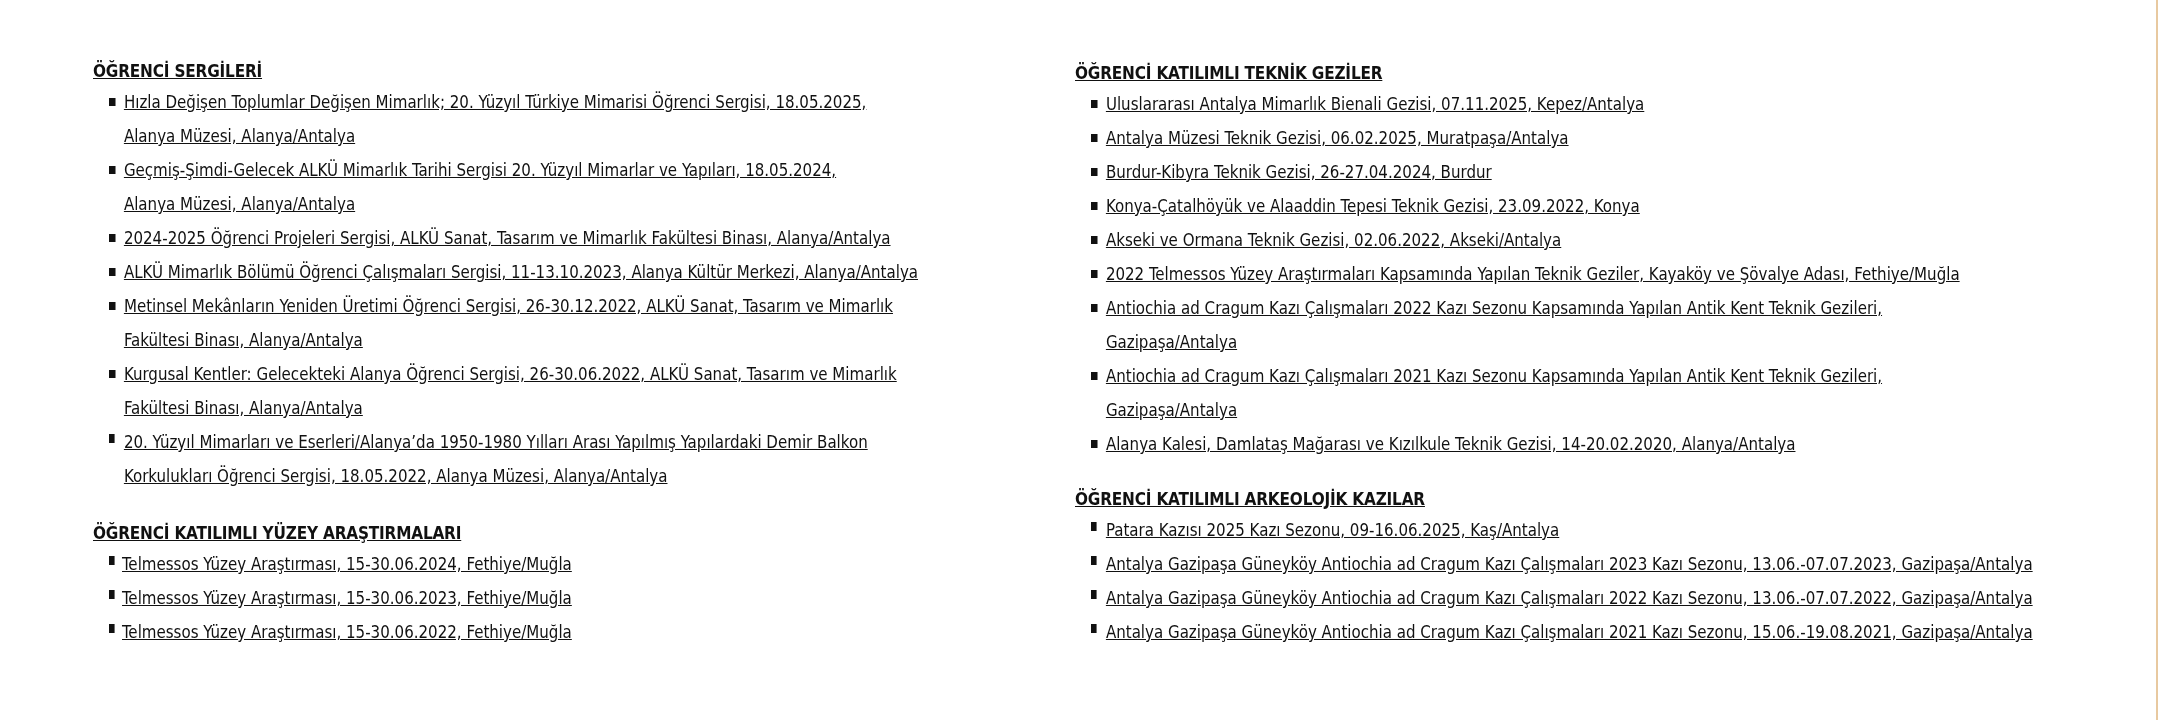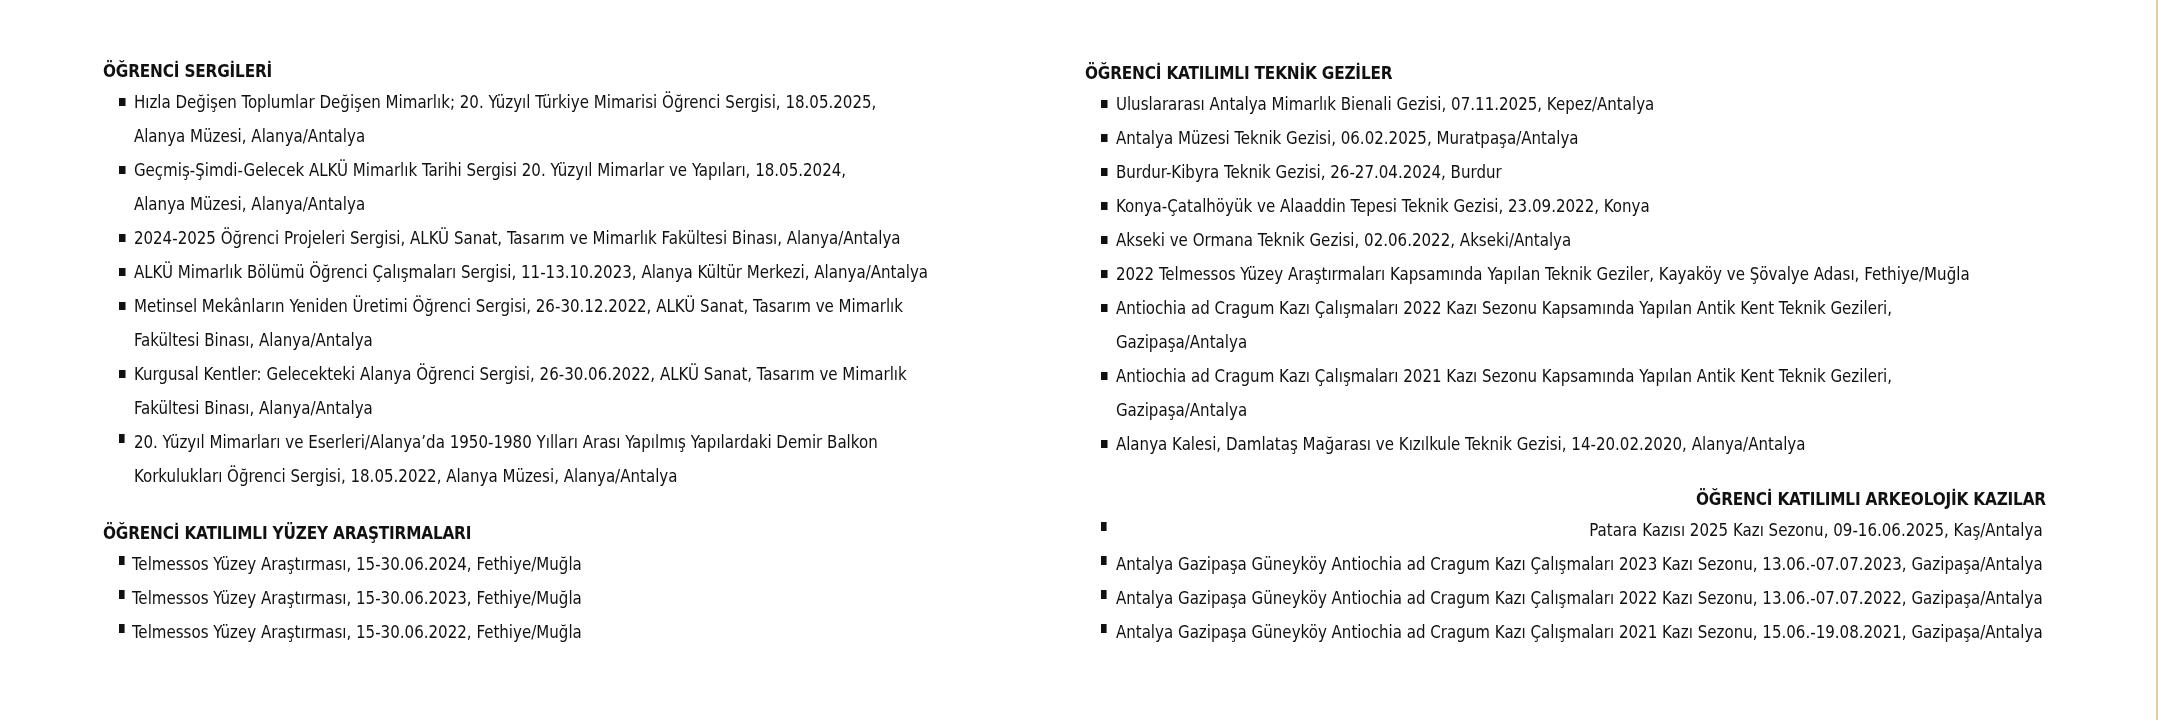"ÖĞRENCİ SERGİLERİ" .section { left: 10px -> 0; text-decoration: none -> underline }
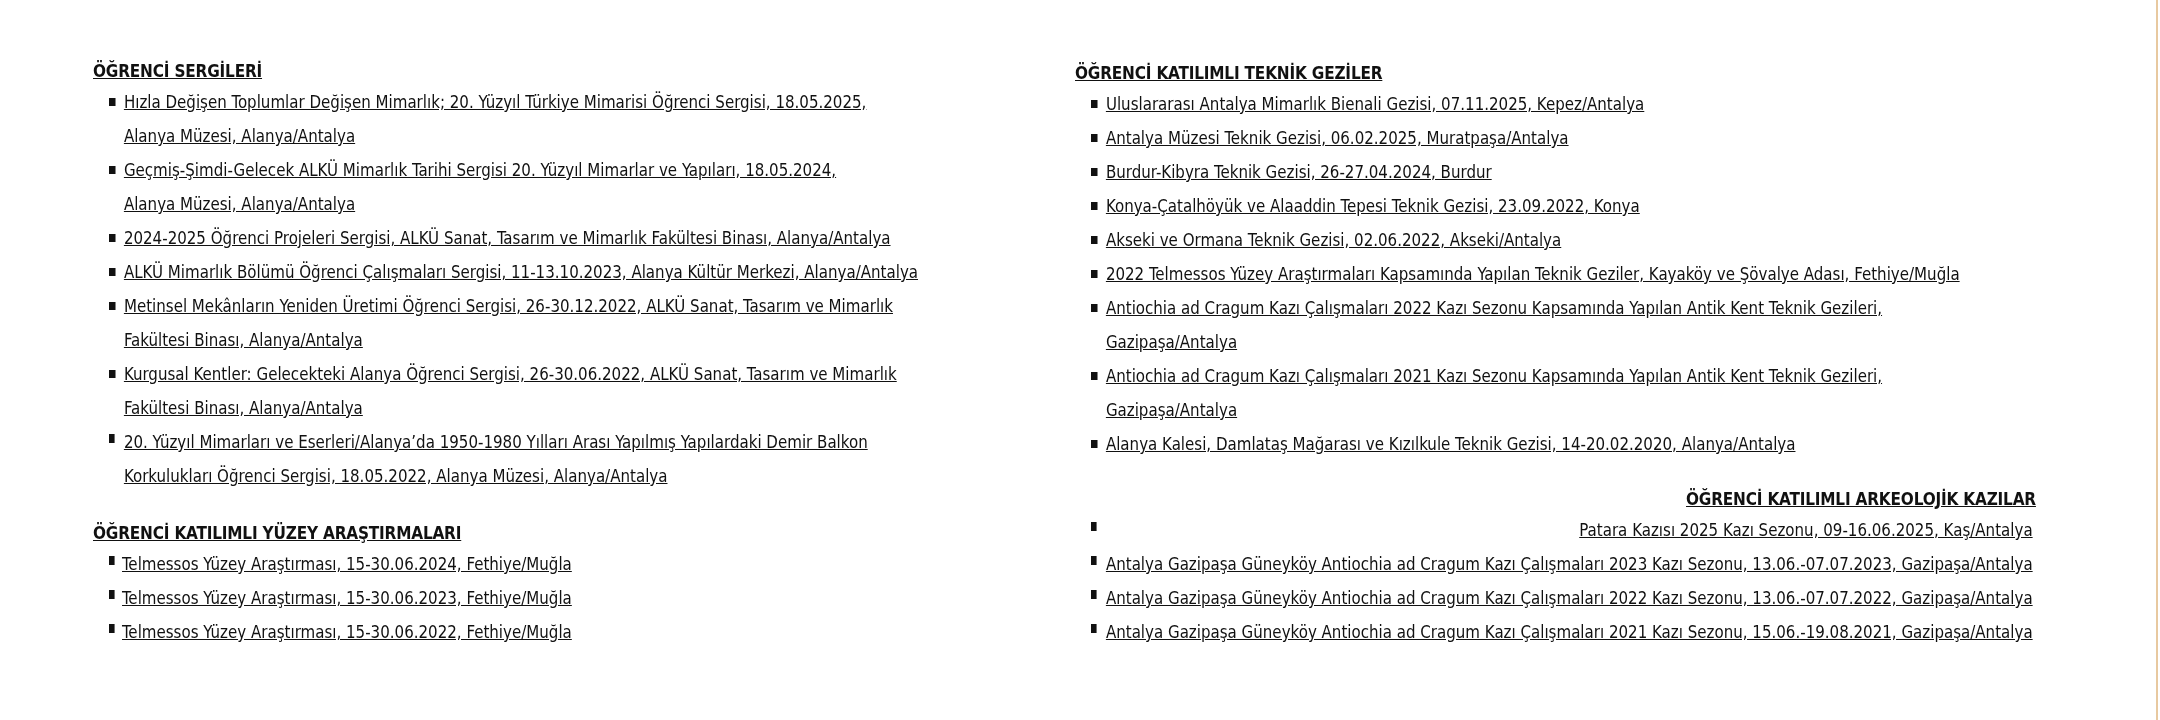"ÖĞRENCİ KATILIMLI ARKEOLOJİK KAZILAR" div.section { text-align: right -> none }
